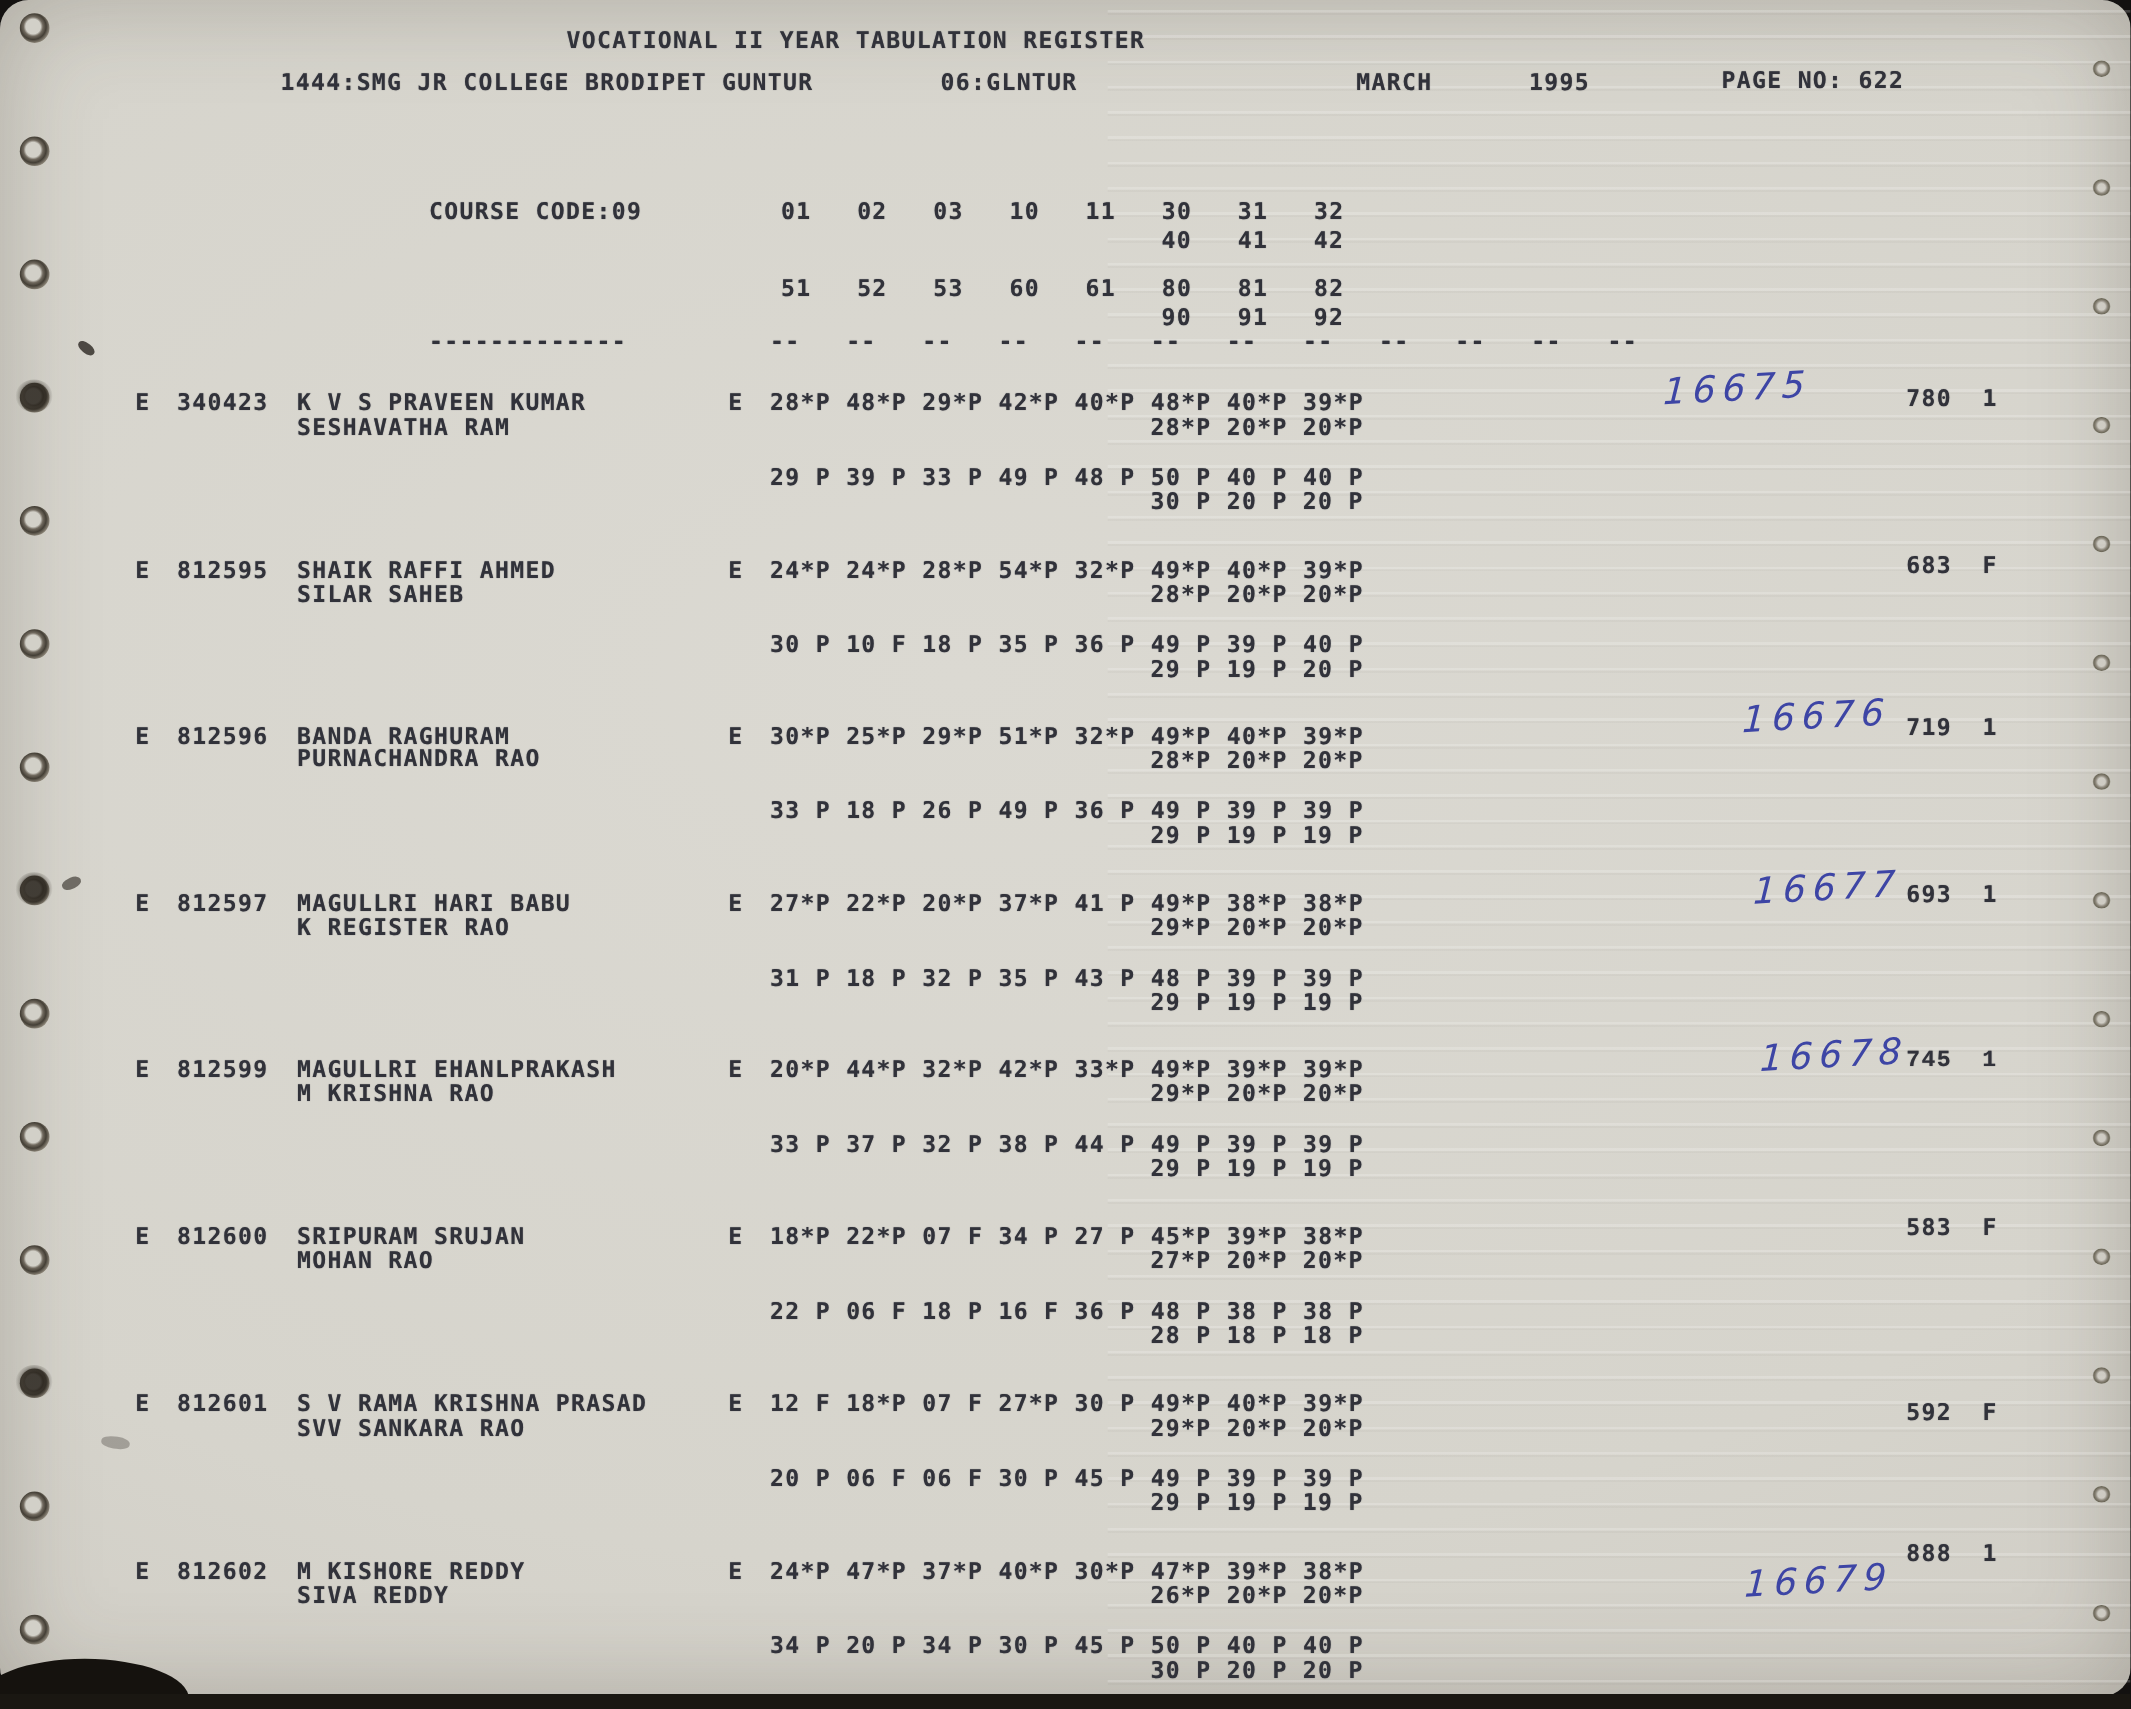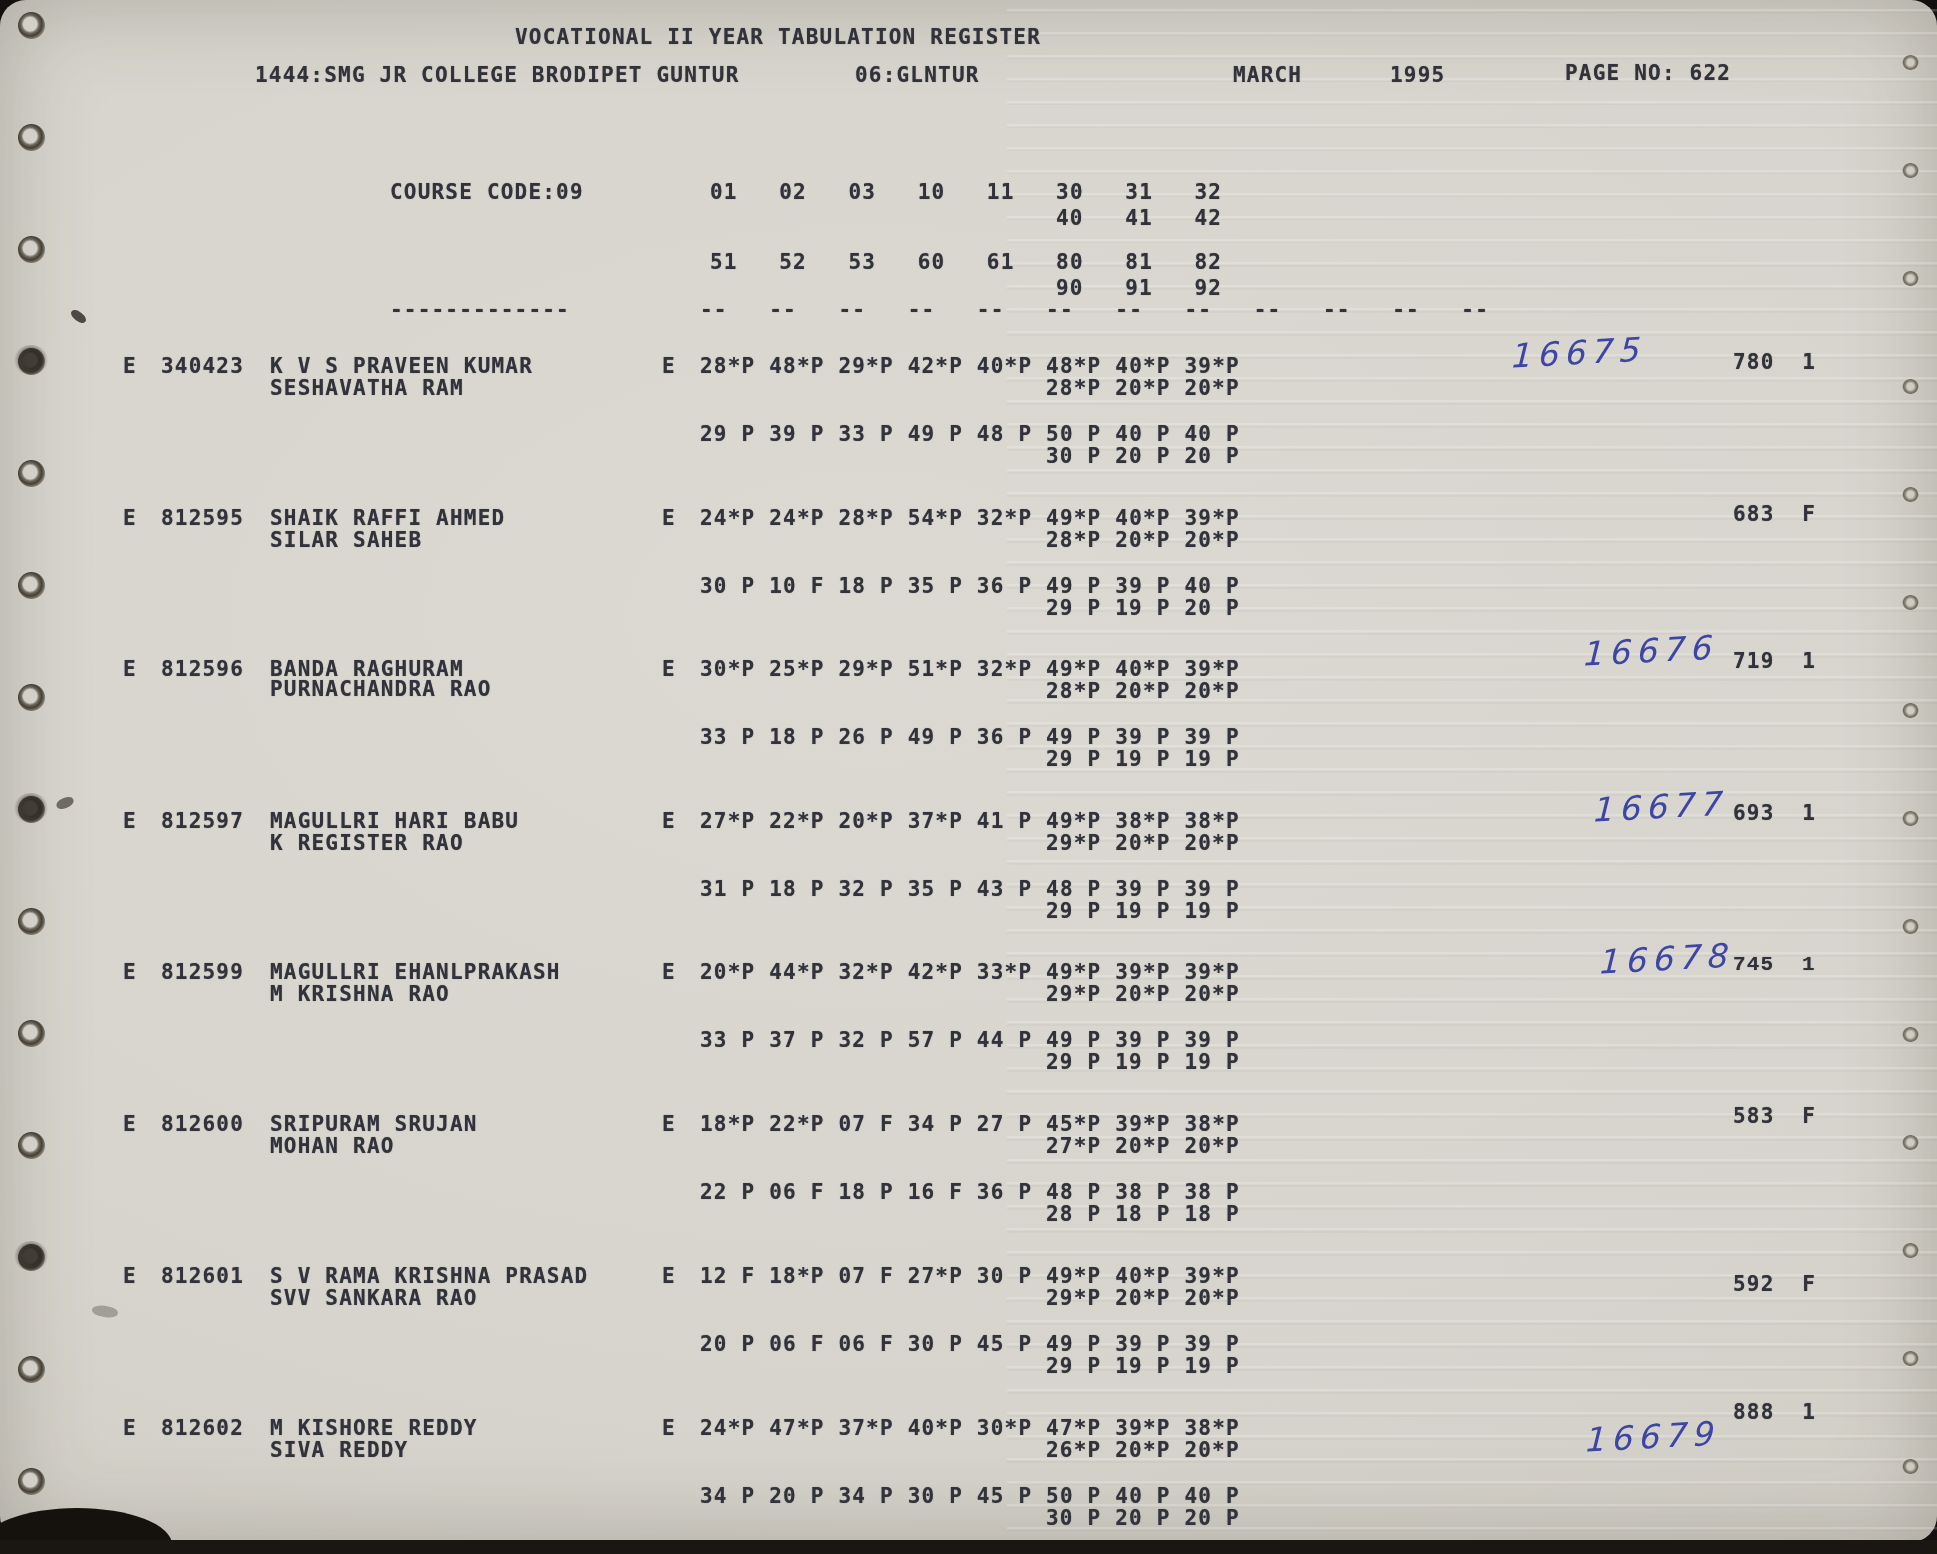"33 P 37 P 32" span.mono { text: 57 -> 38 }
